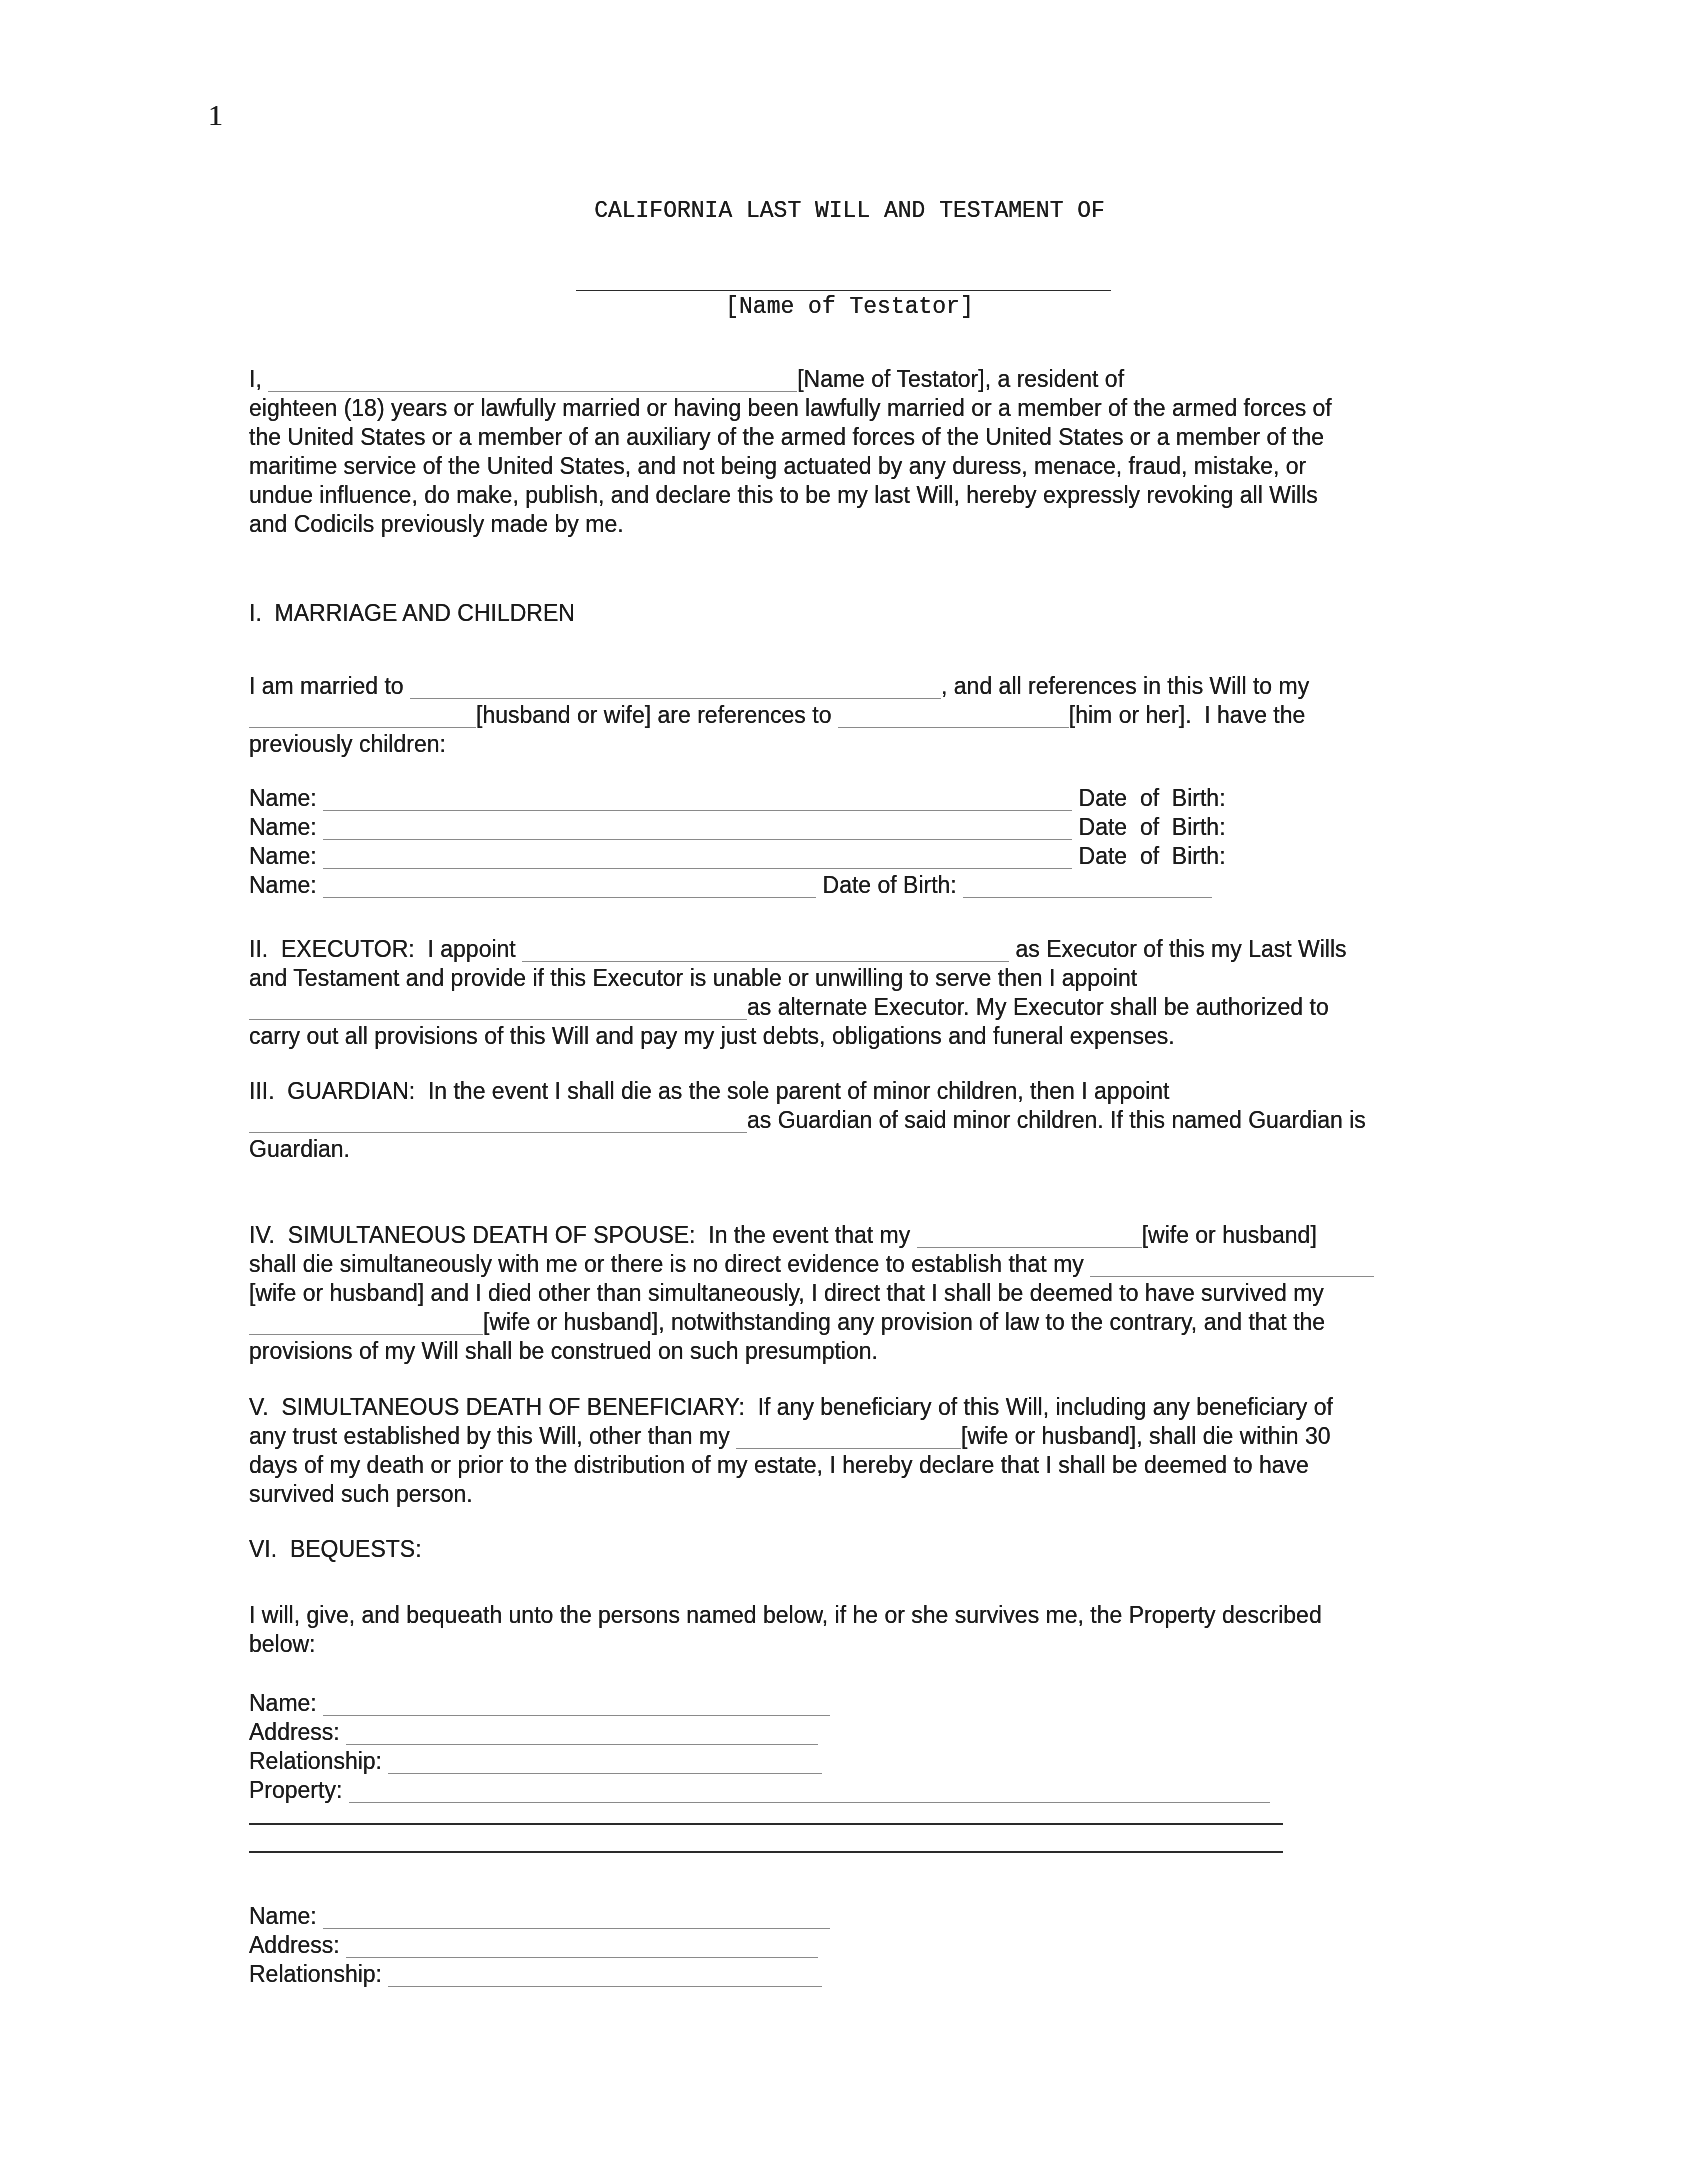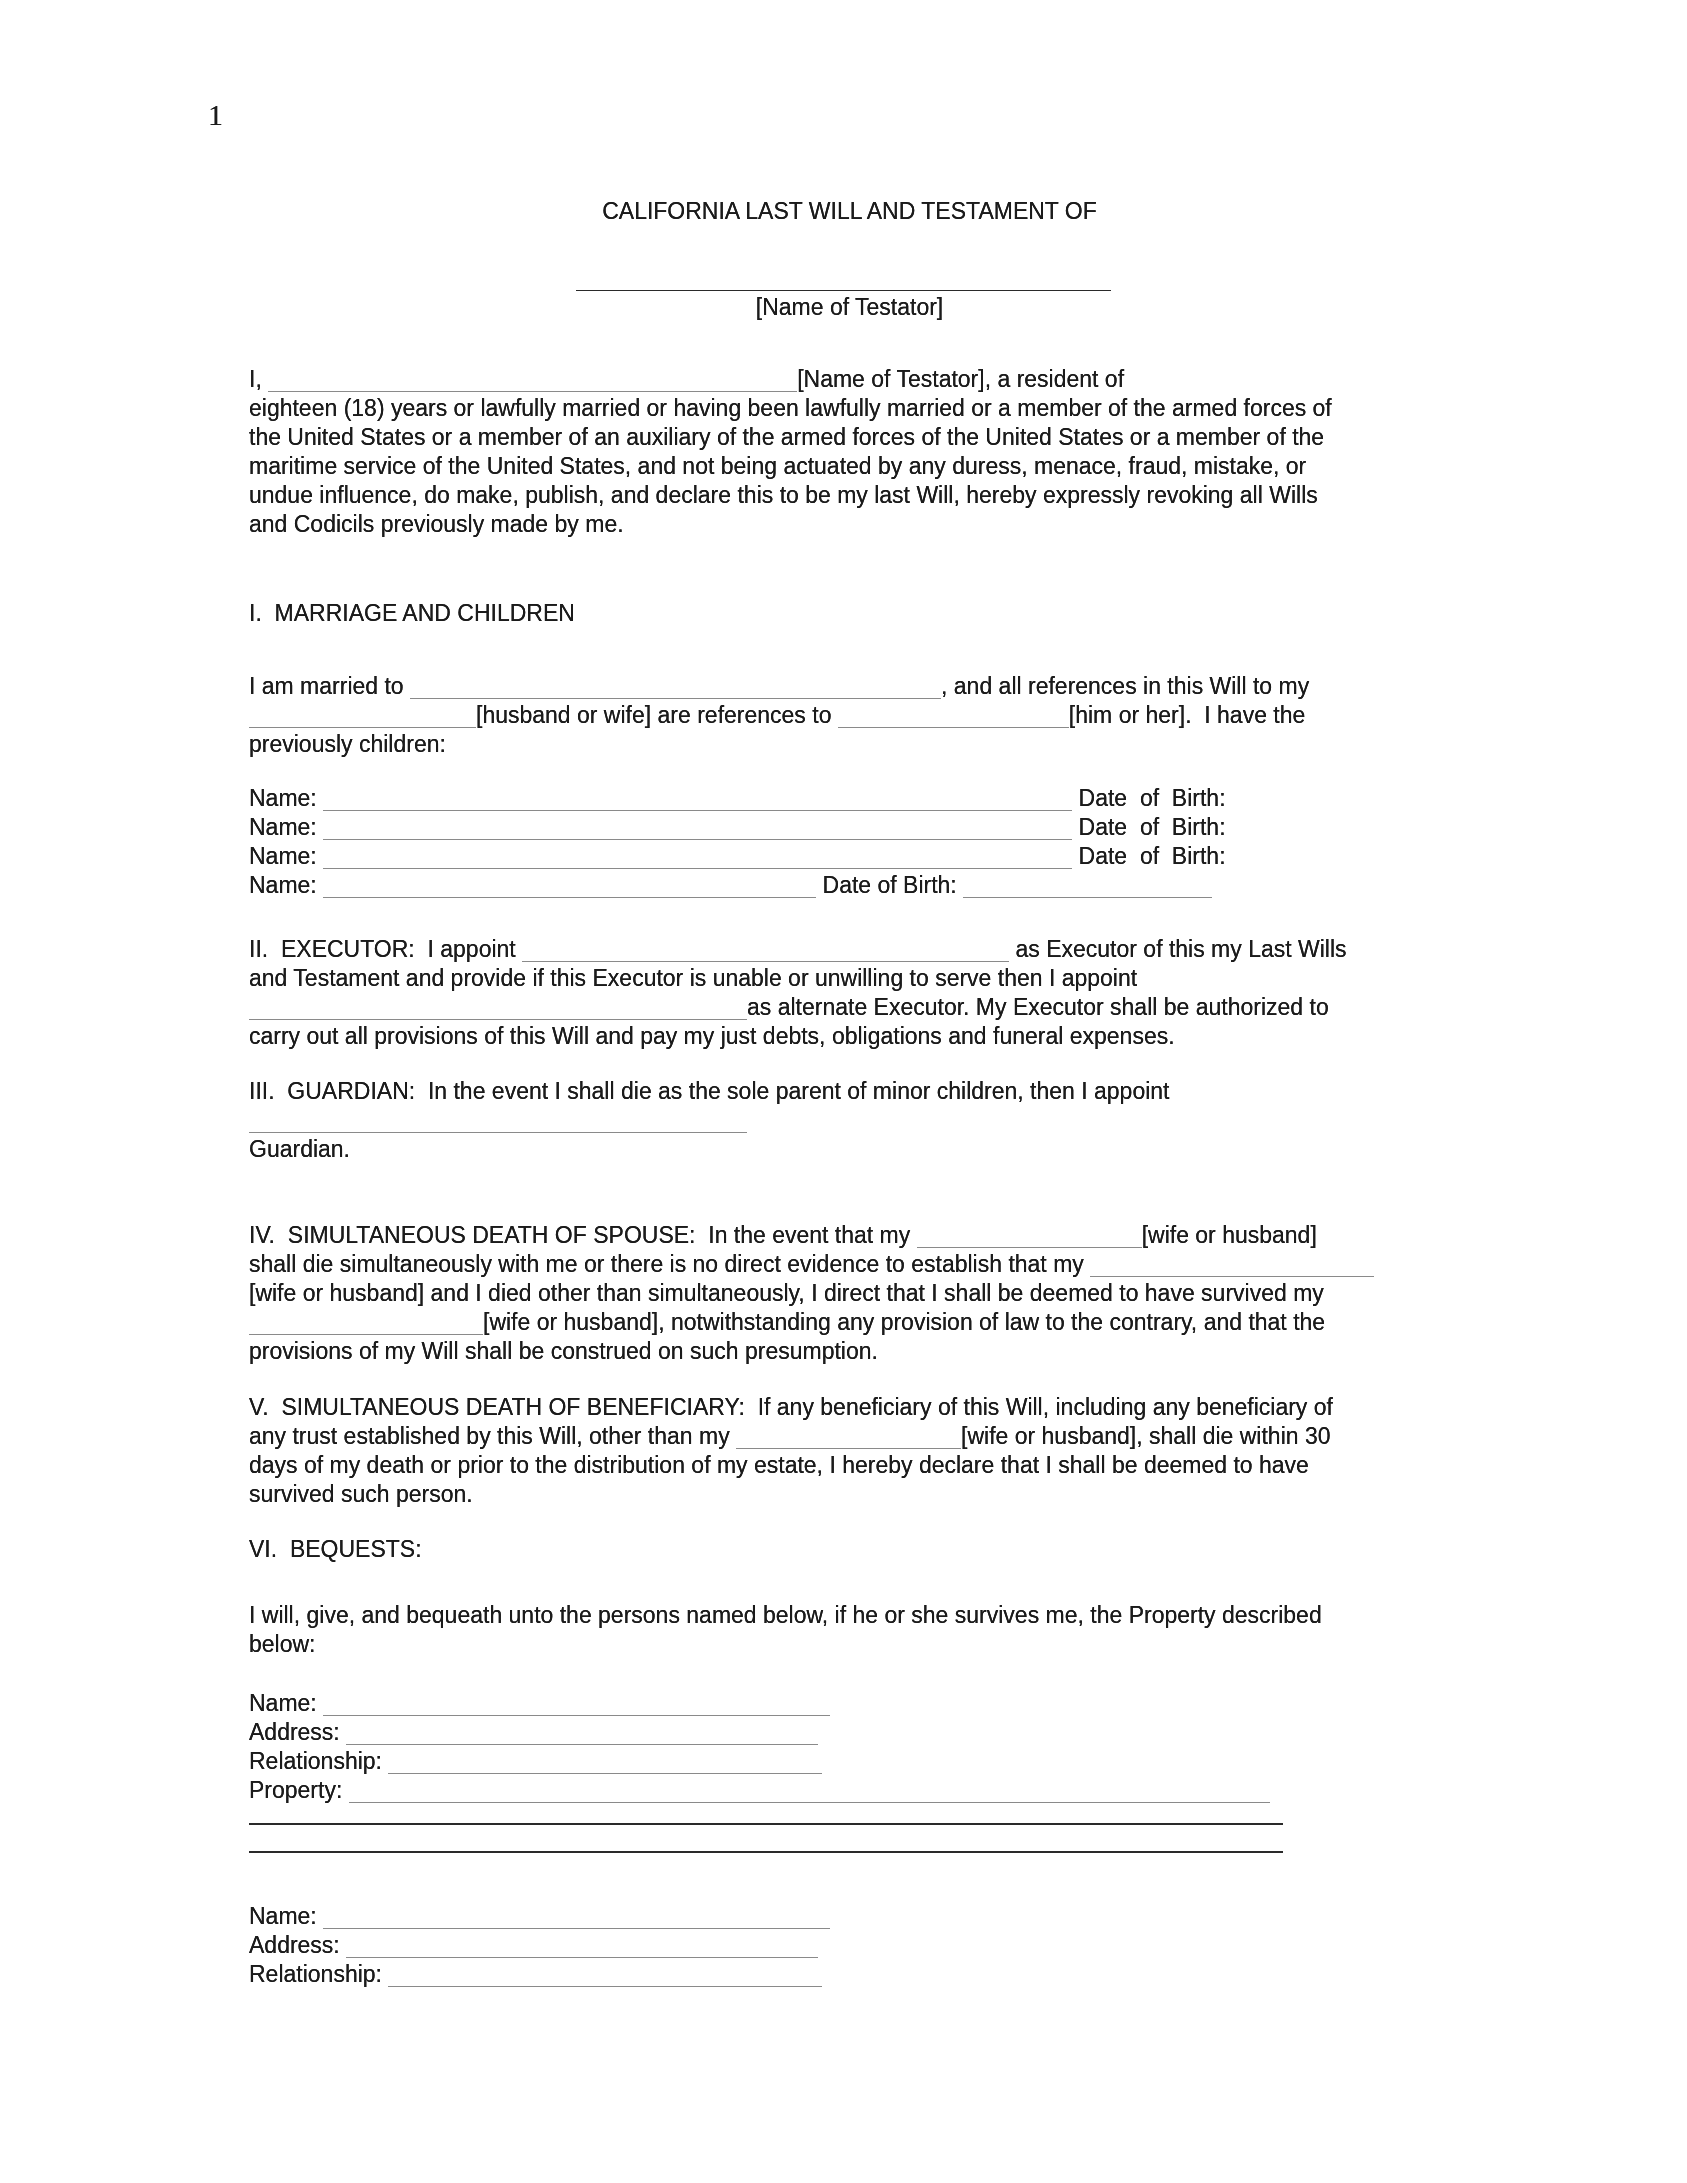"CALIFORNIA LAST WILL AND TESTAMENT" .centered { font-family: none -> Liberation Mono, monospace }
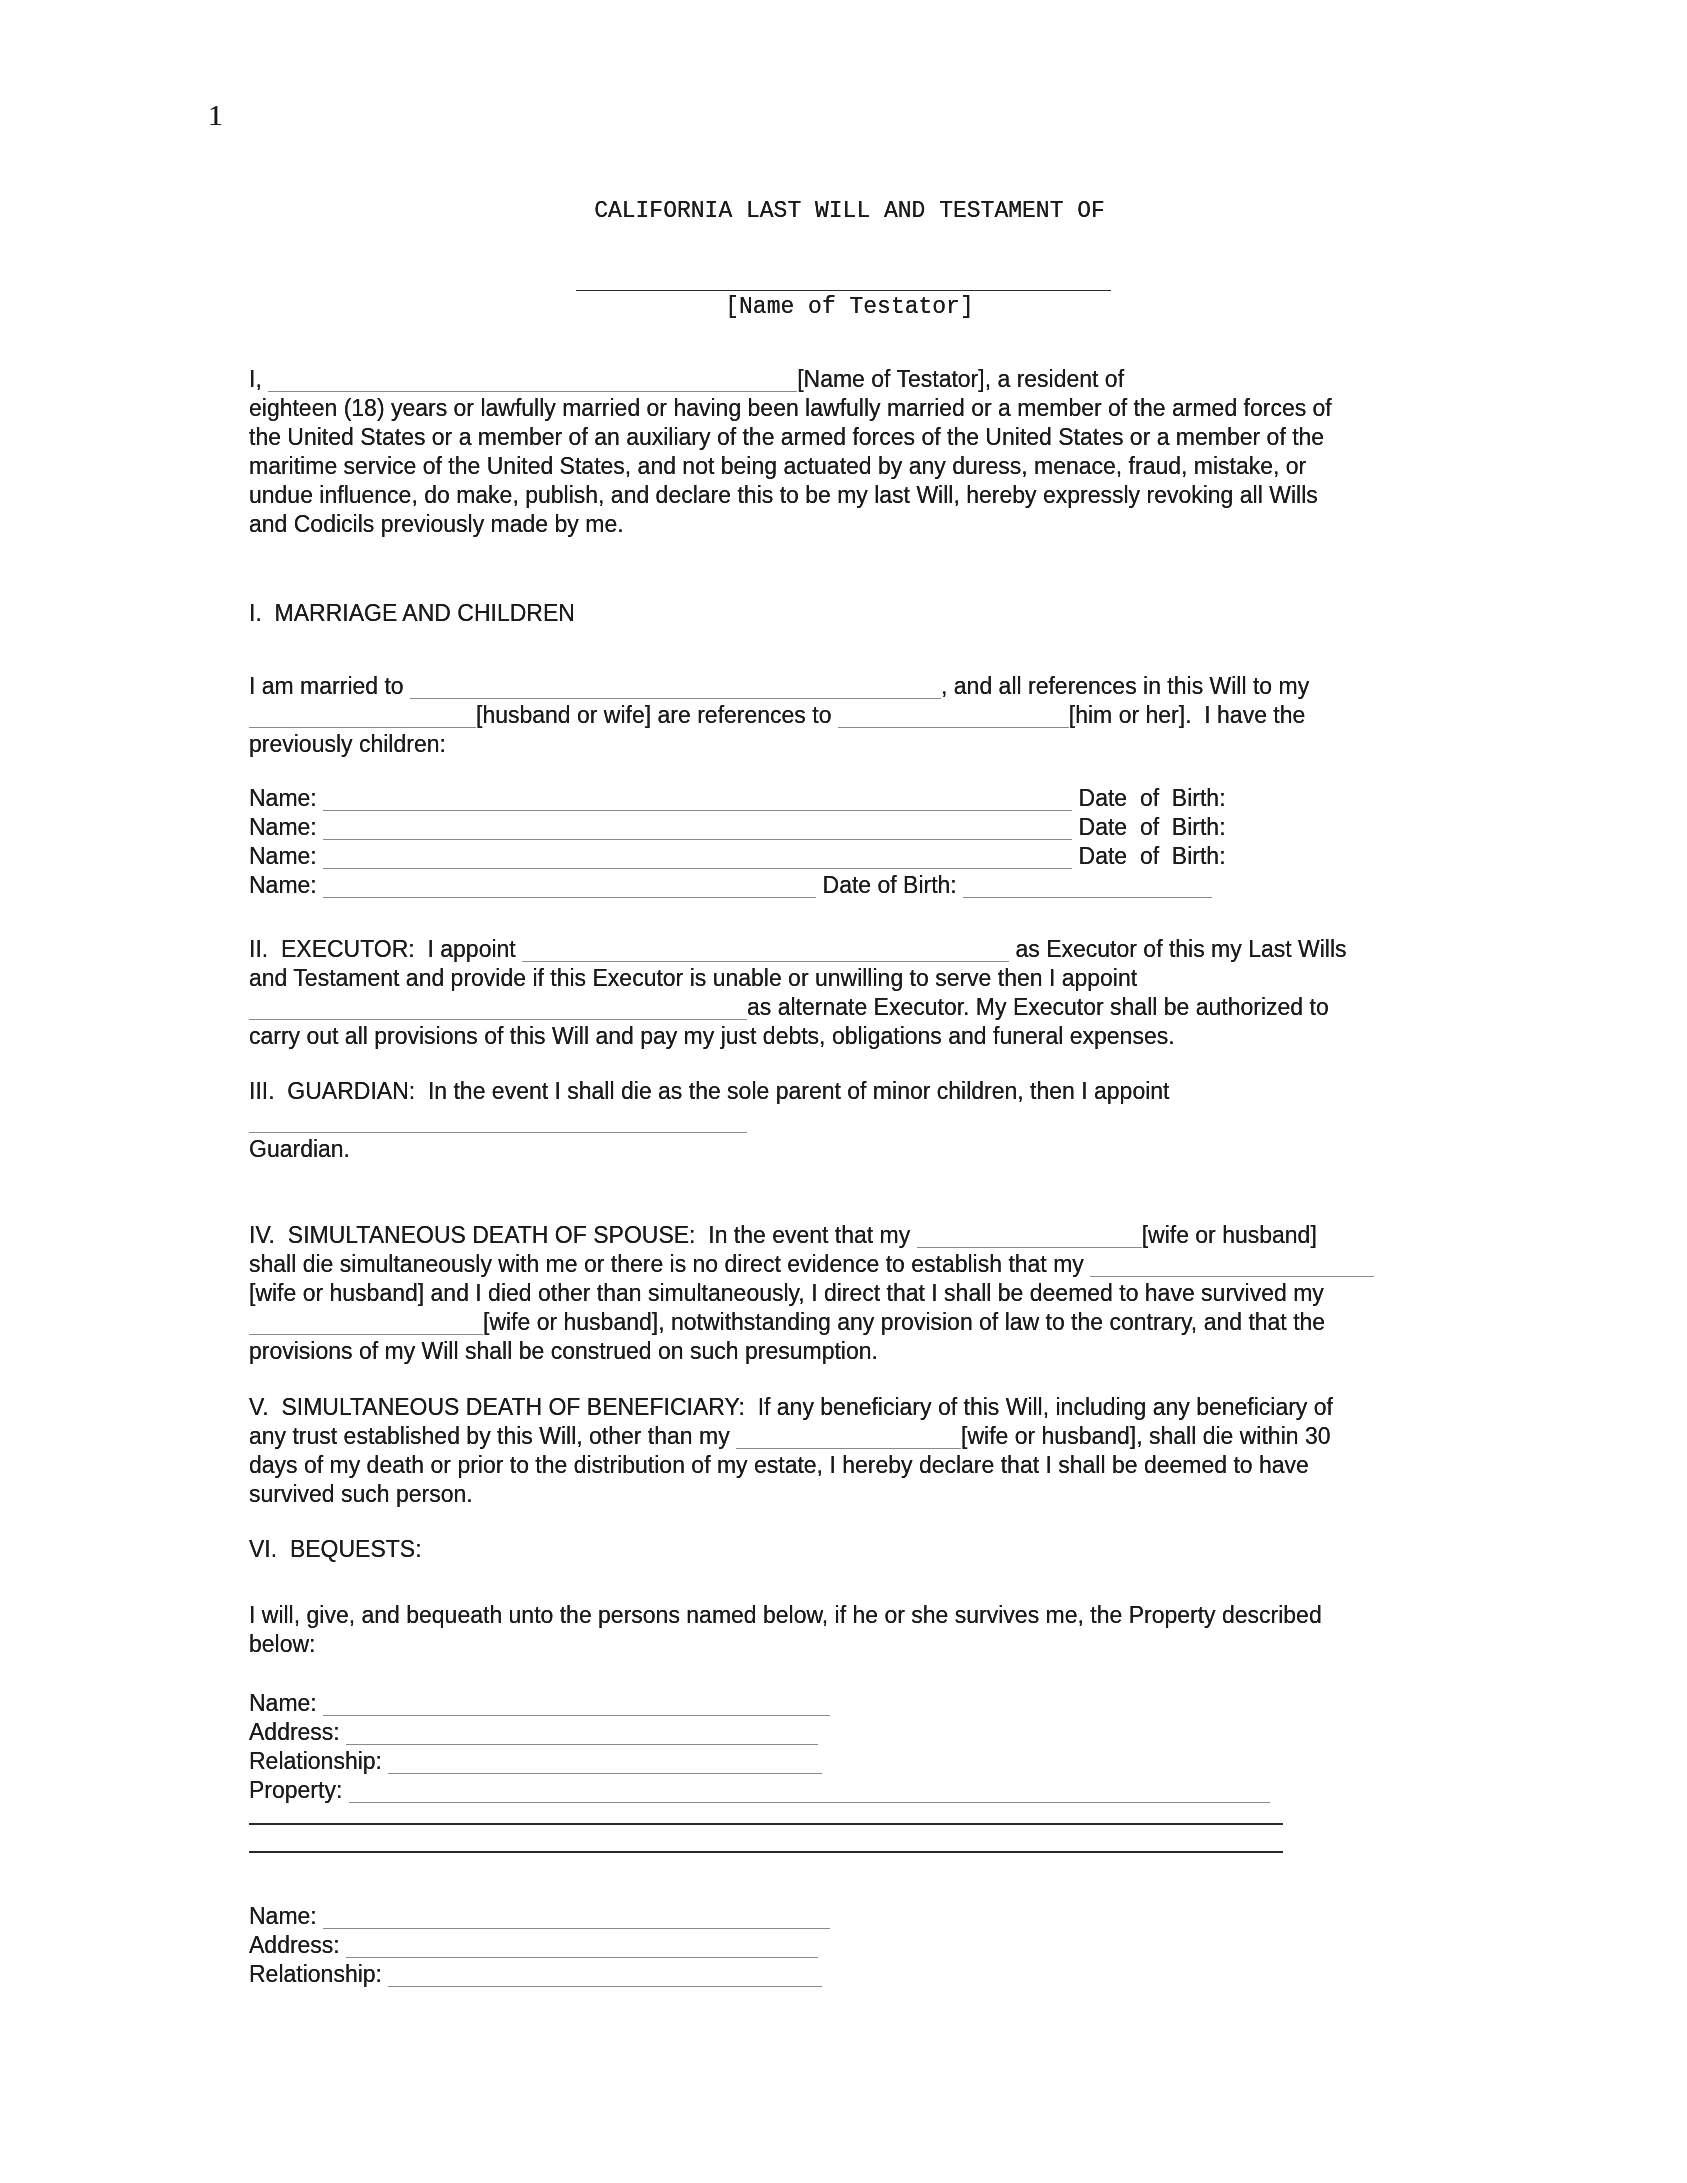"as Guardian of said minor" span.run { html: none -> <span>as Guardian of said minor children. If this named Guardian is</span> }
